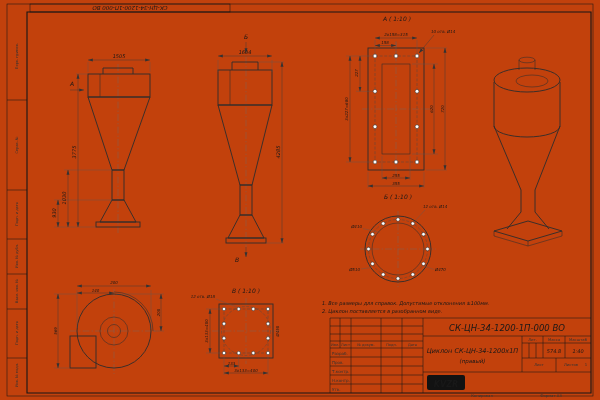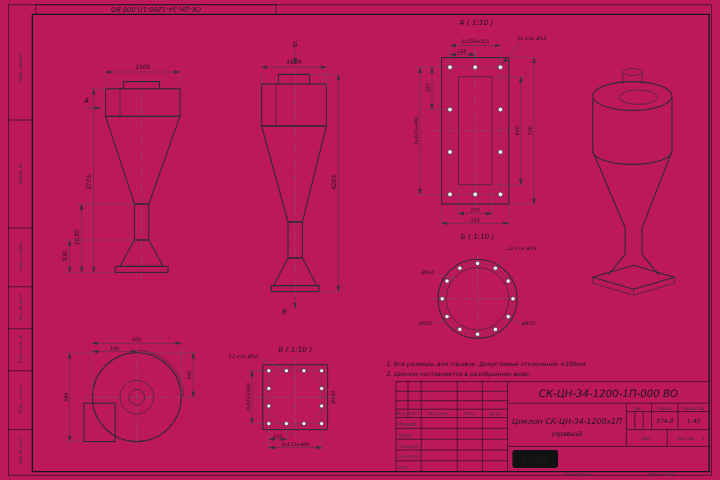"СК-ЦН-34-1200-1П-000 ВО" .sheet { background: #be185d -> #c2410c }
